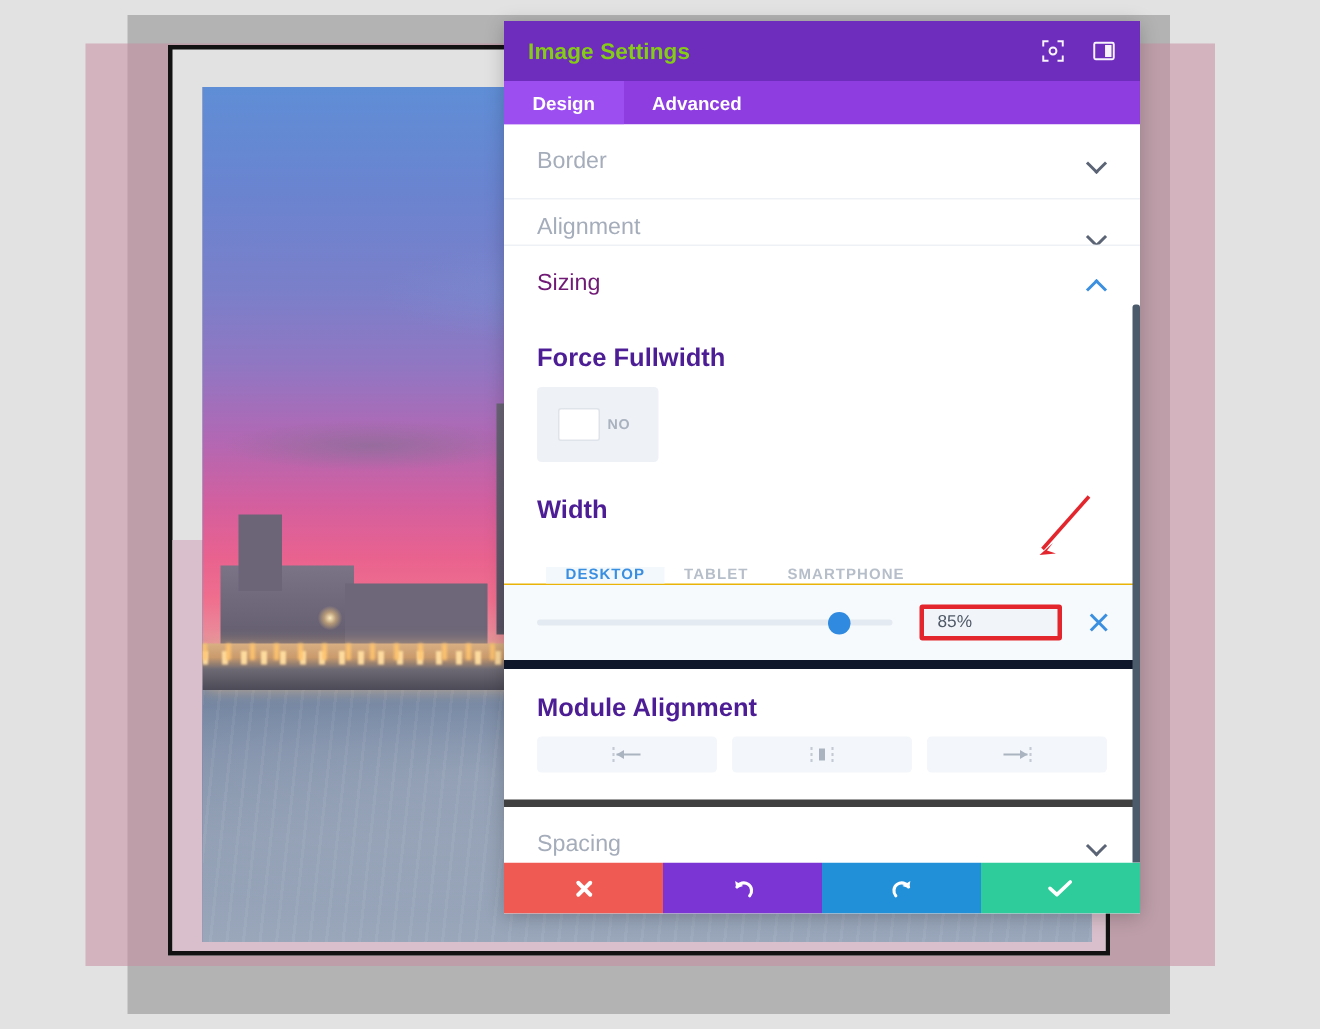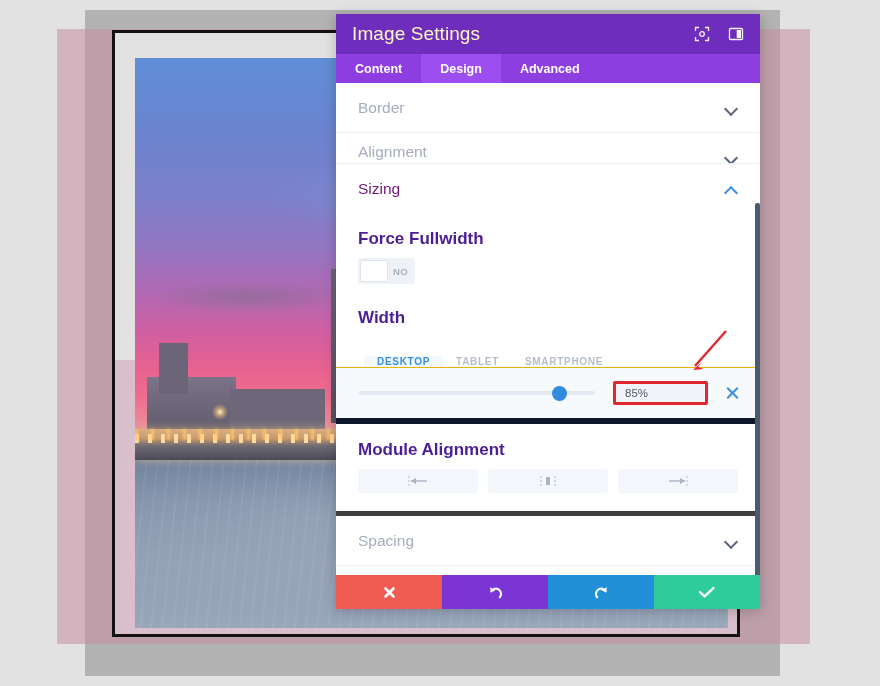"Image Settings" .modal-title { color: #fef9c3 -> #84cc16; font-size: 19px -> 15px; font-weight: normal -> bold }
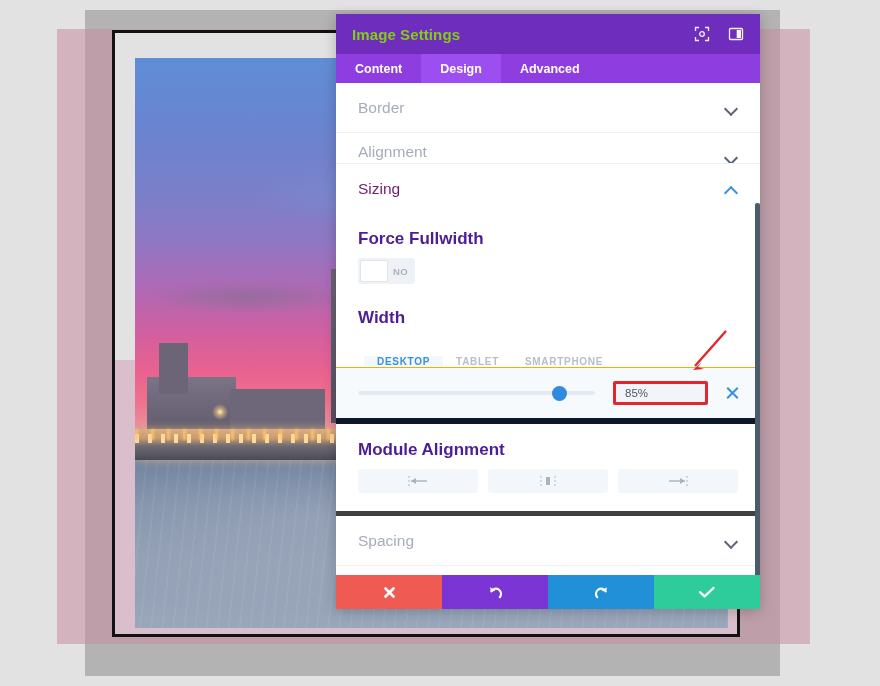"Content" div.tab { html: <div>Content</div> -> none }
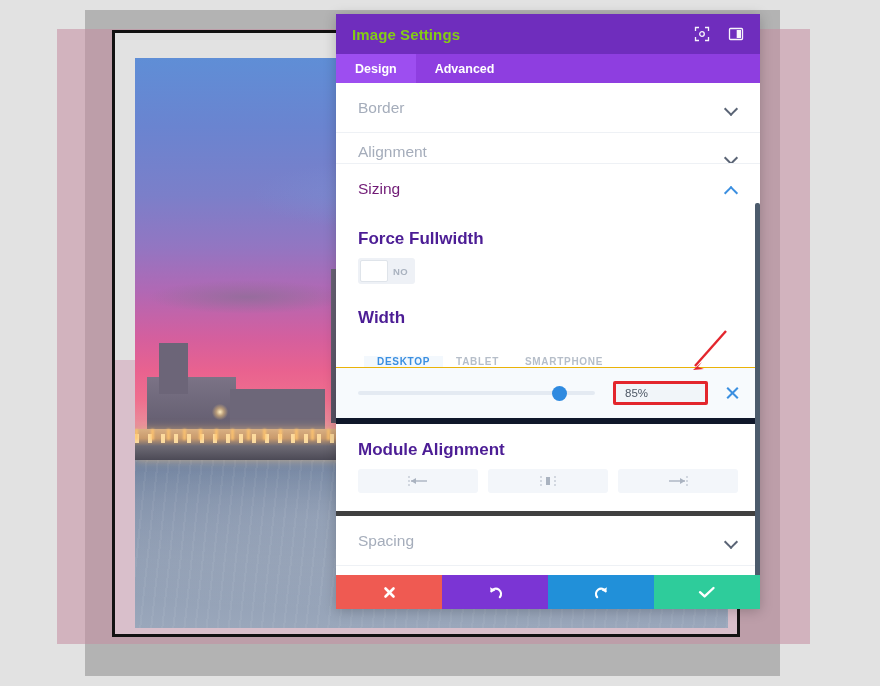"NO" .toggle-wrap { padding: 0 -> 12px }
